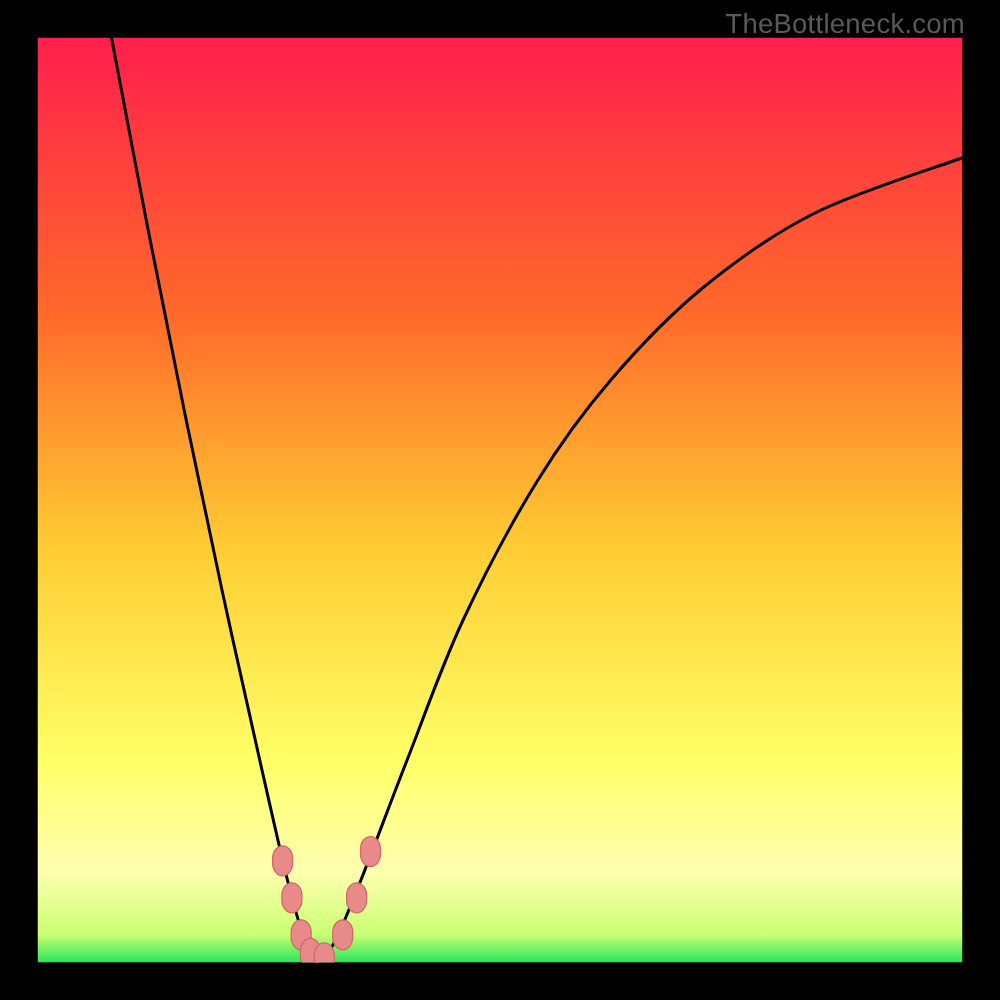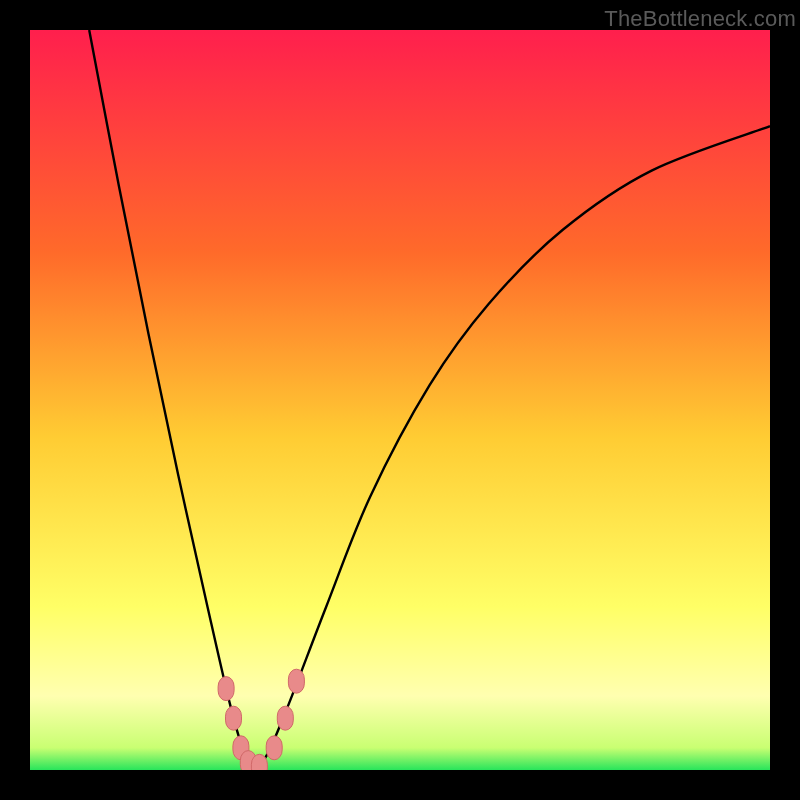"TheBottleneck.com" .watermark { right: 4px -> 28px }
